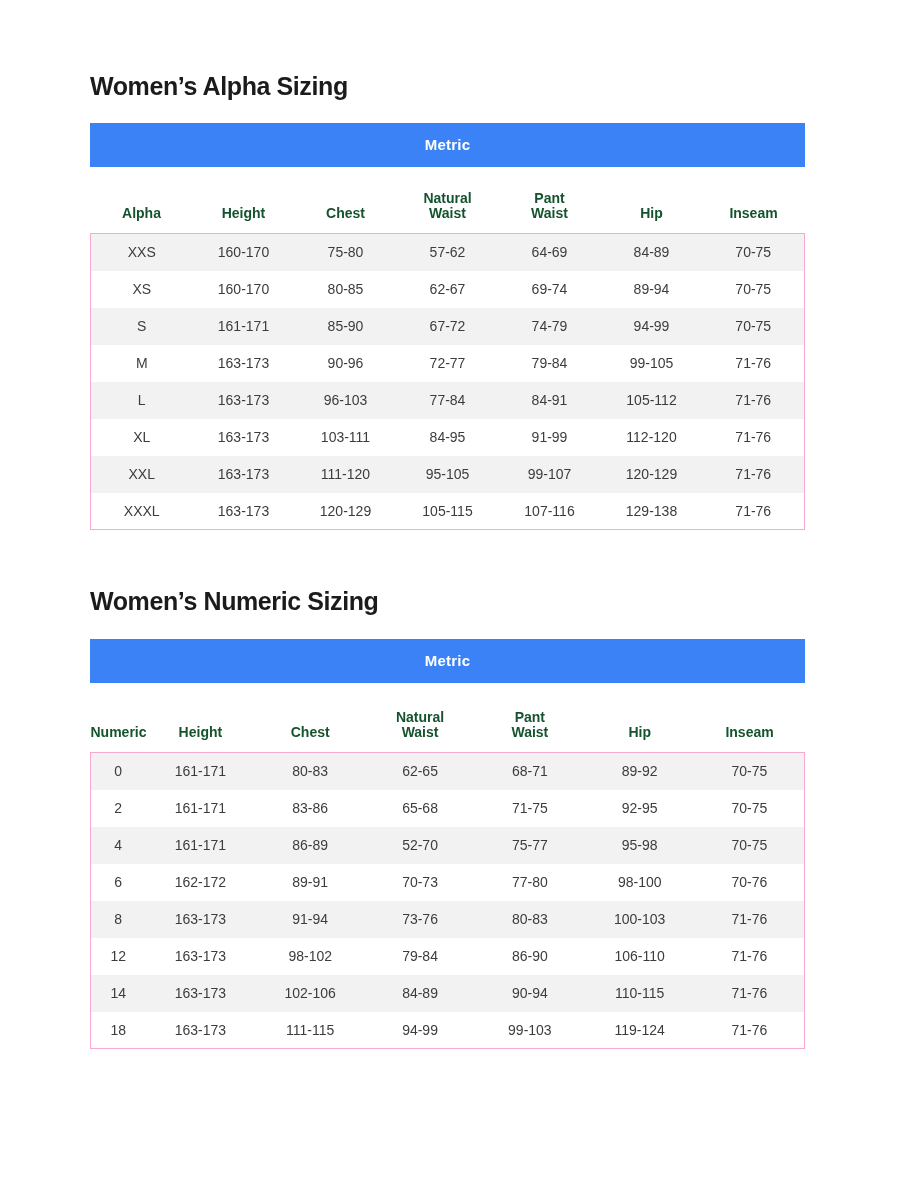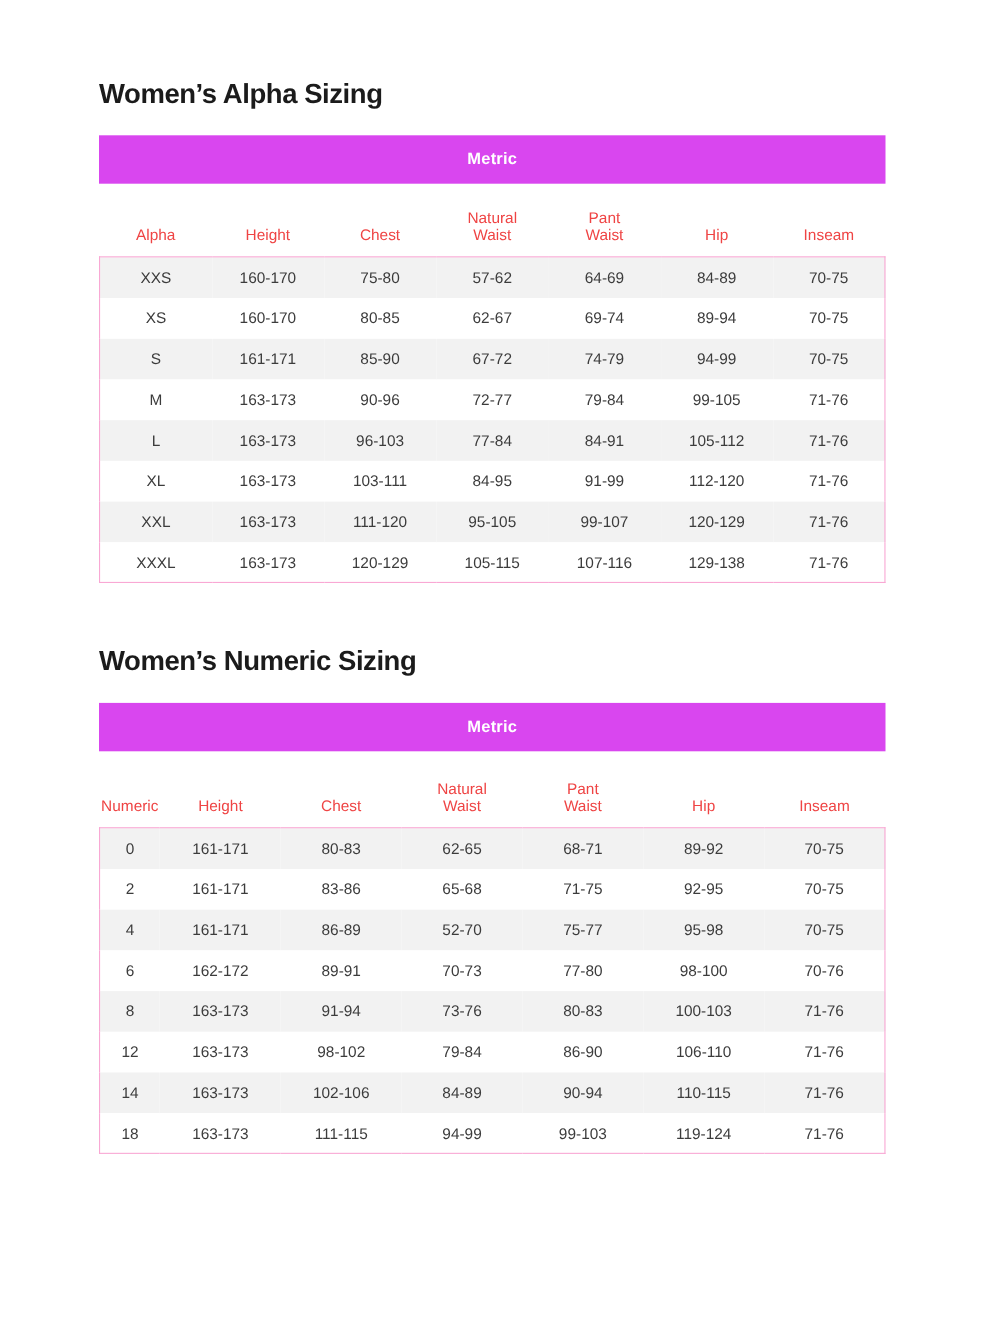"Metric" .unit-band { background: #d946ef -> #3b82f6 }
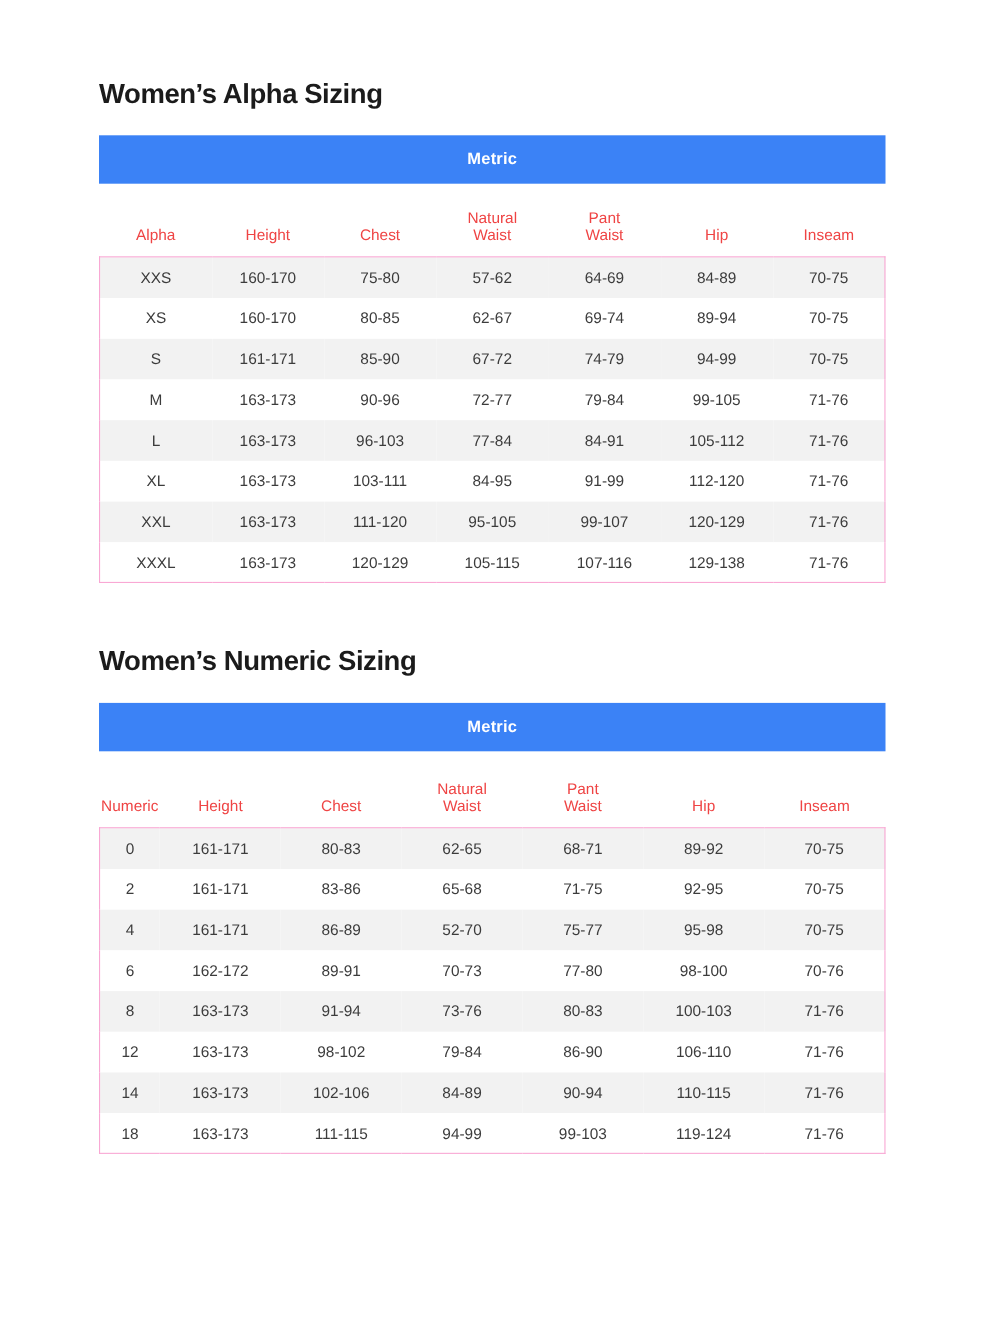"Natural" table.sizes thead th { color: #ef4444 -> #14532d; font-weight: 400 -> 700 }
